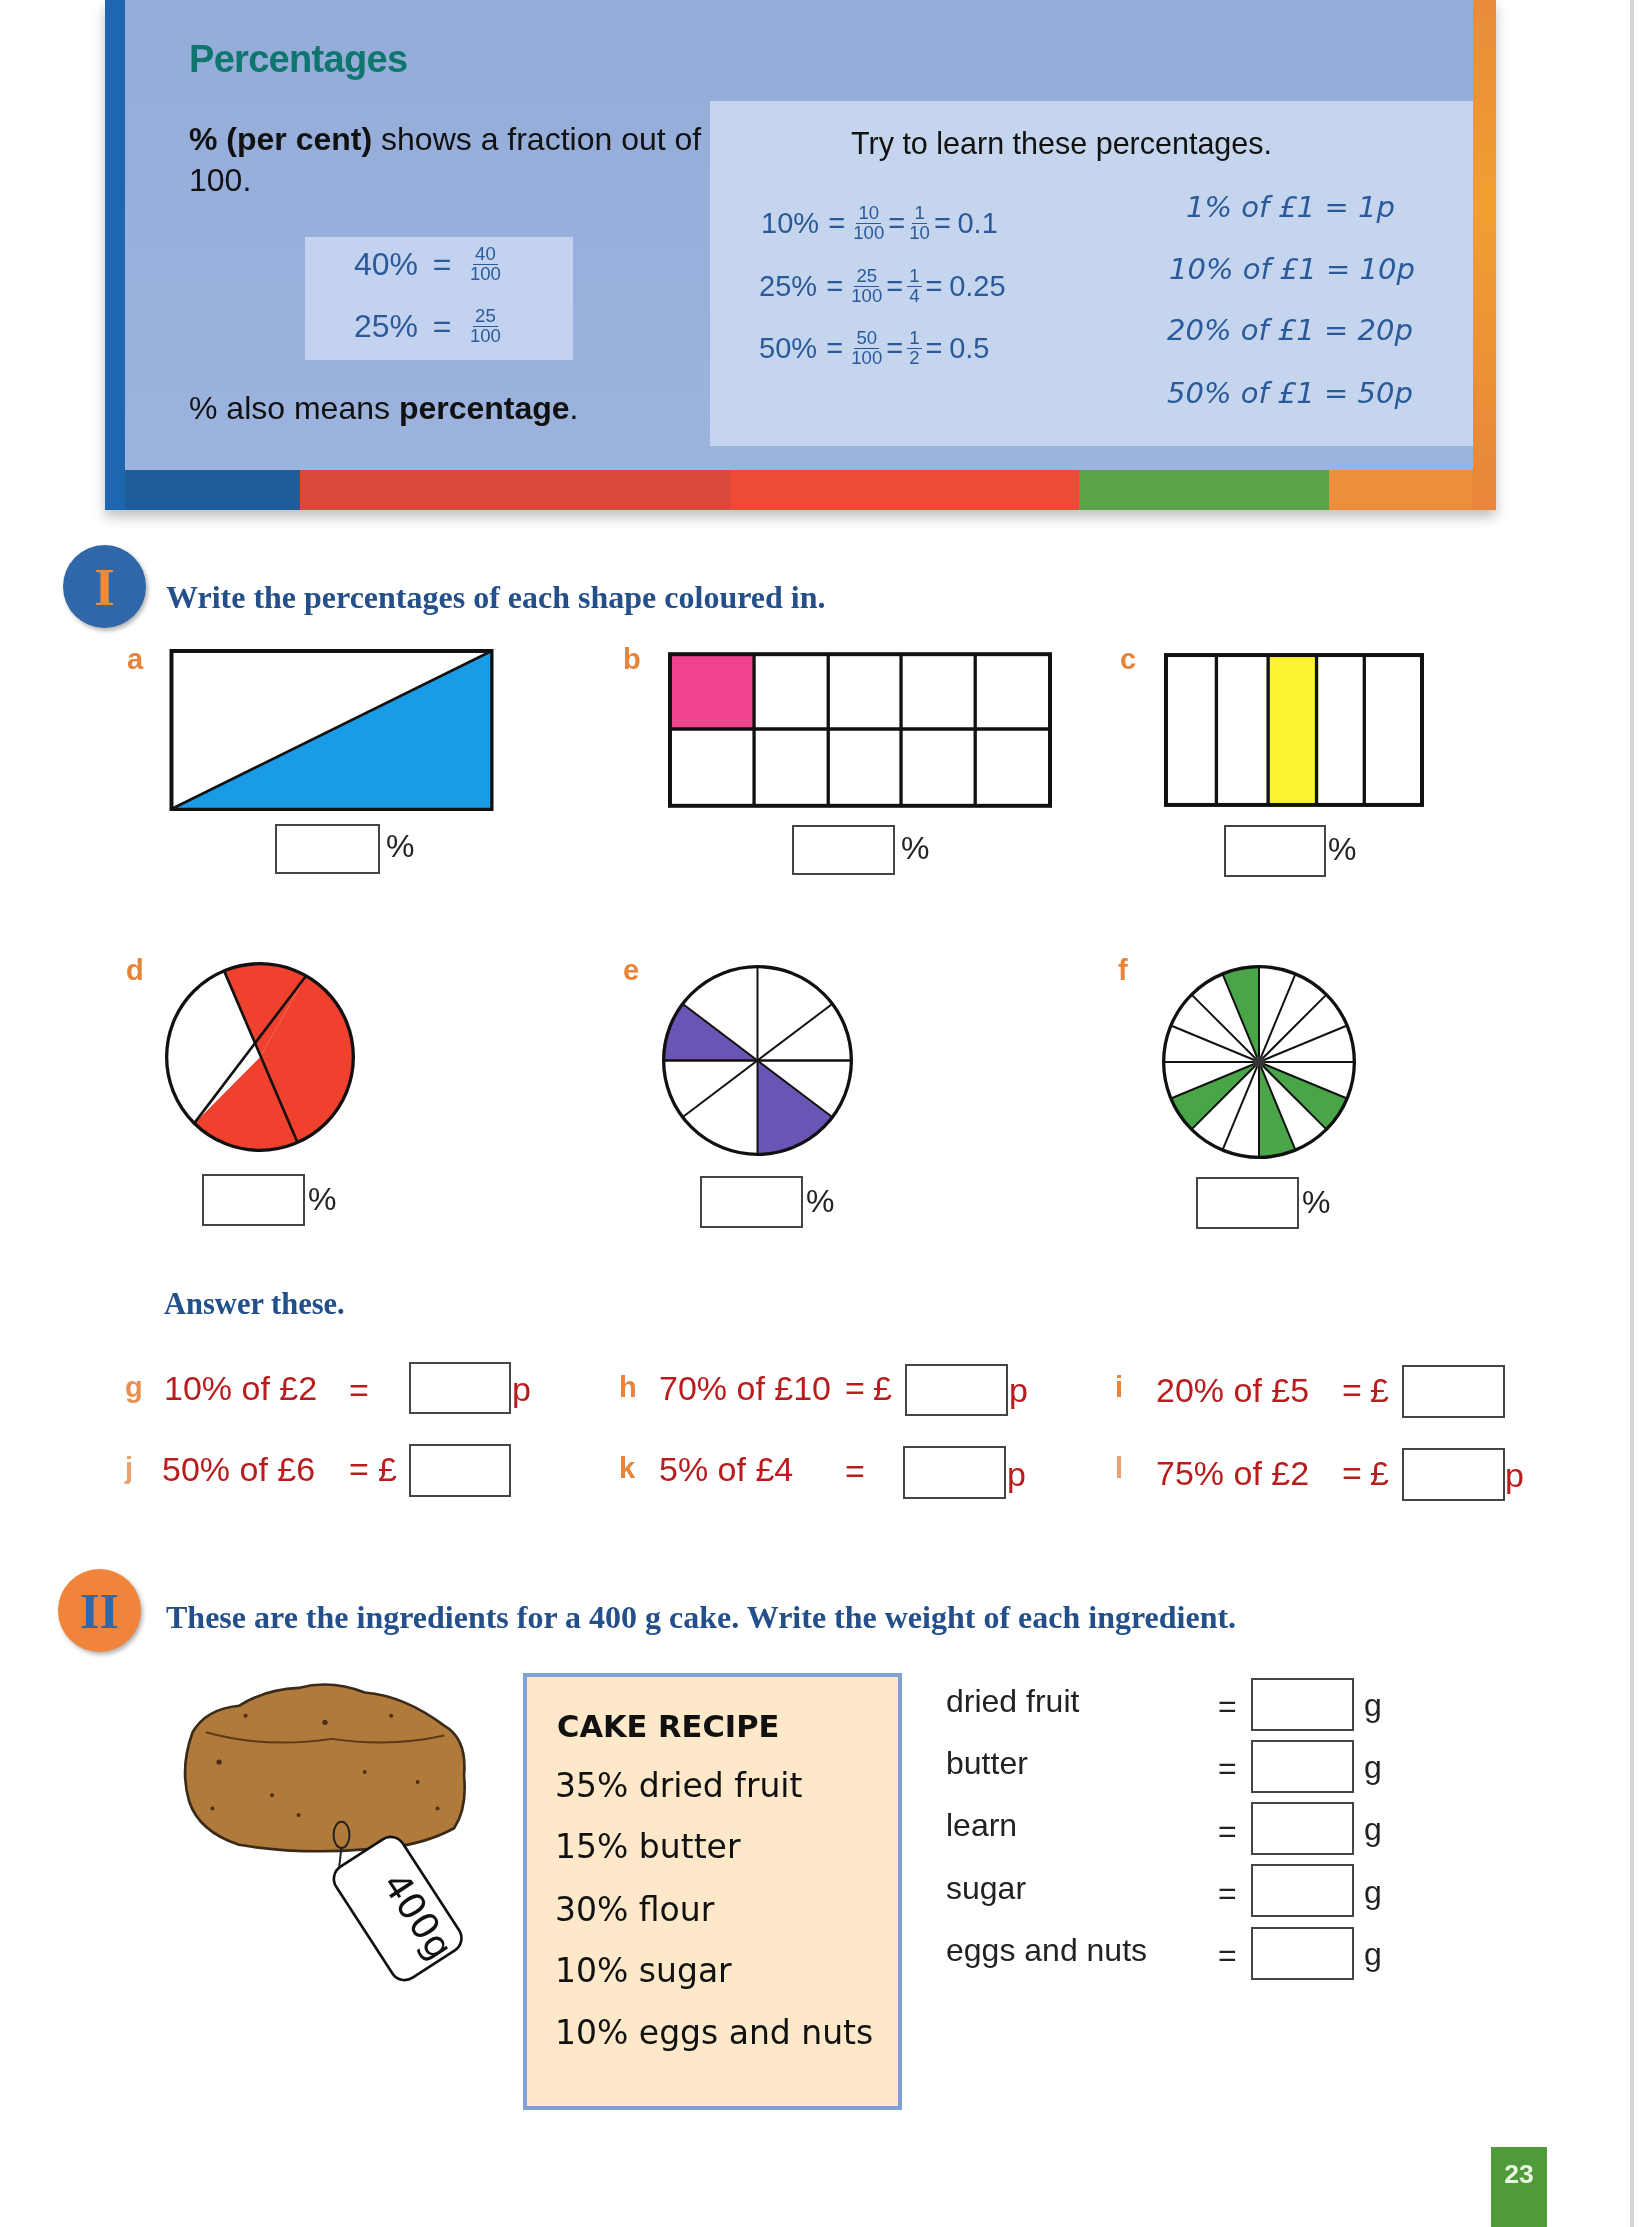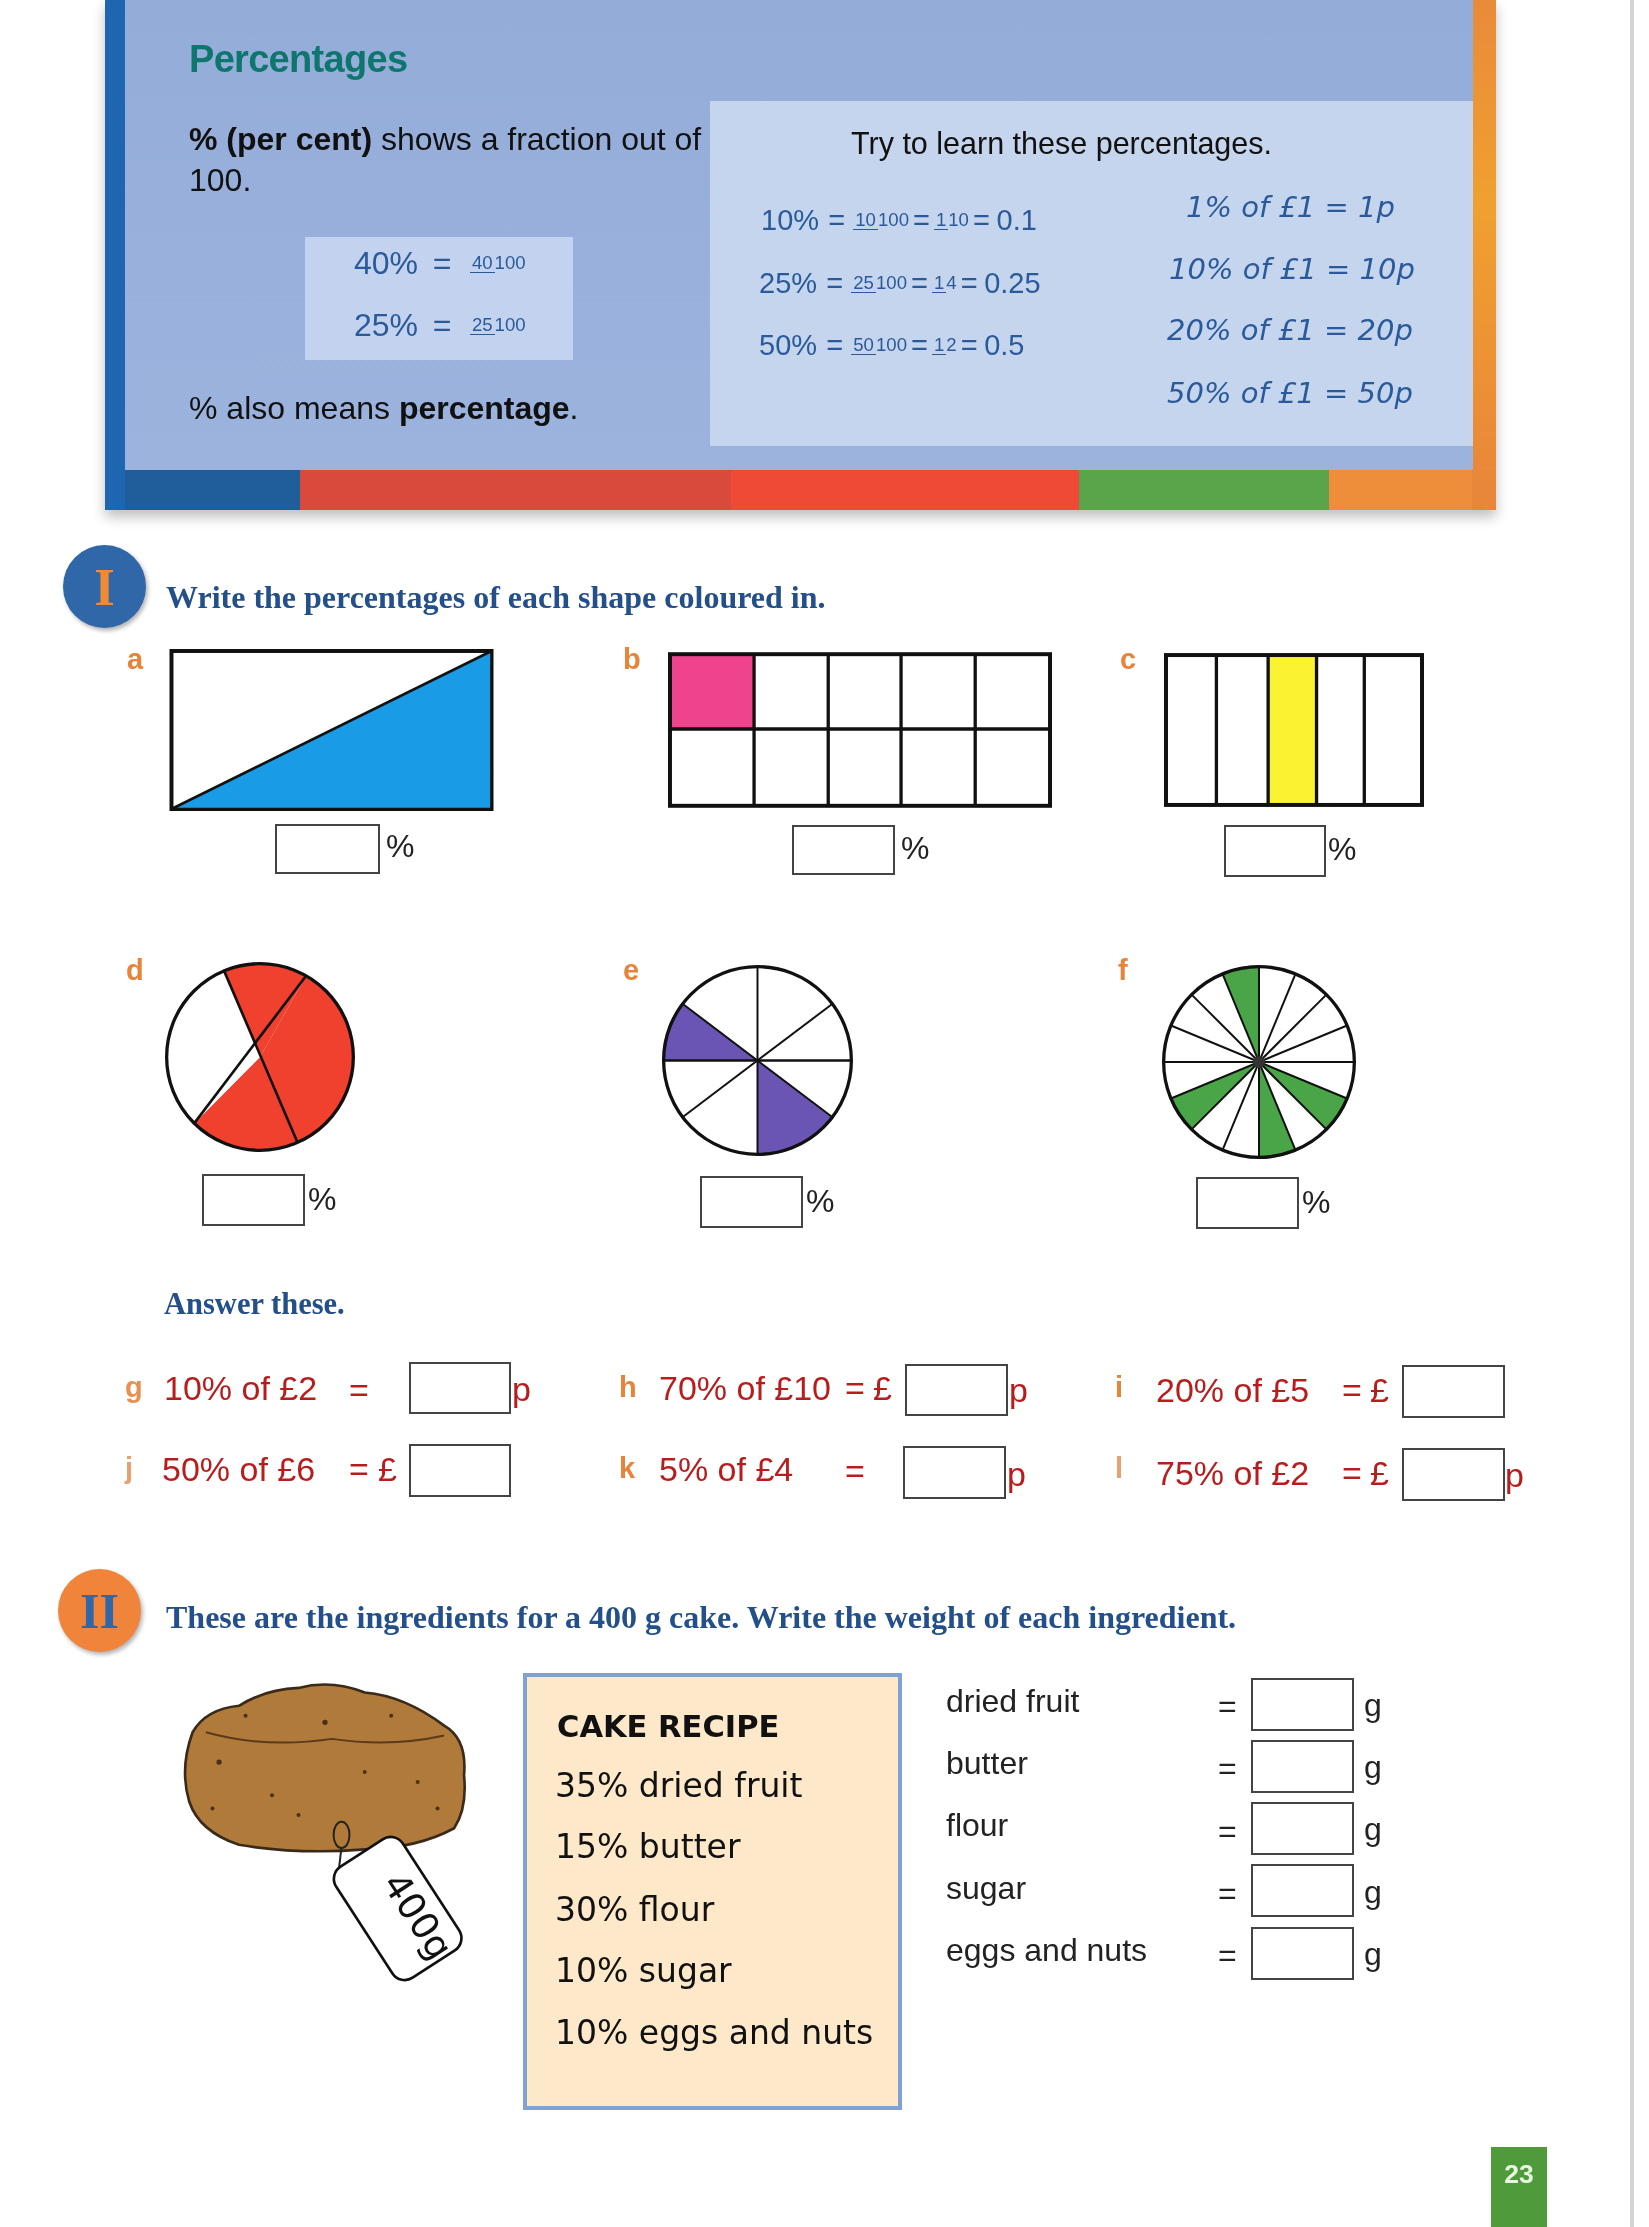"10" .frac { flex-direction: row -> column }
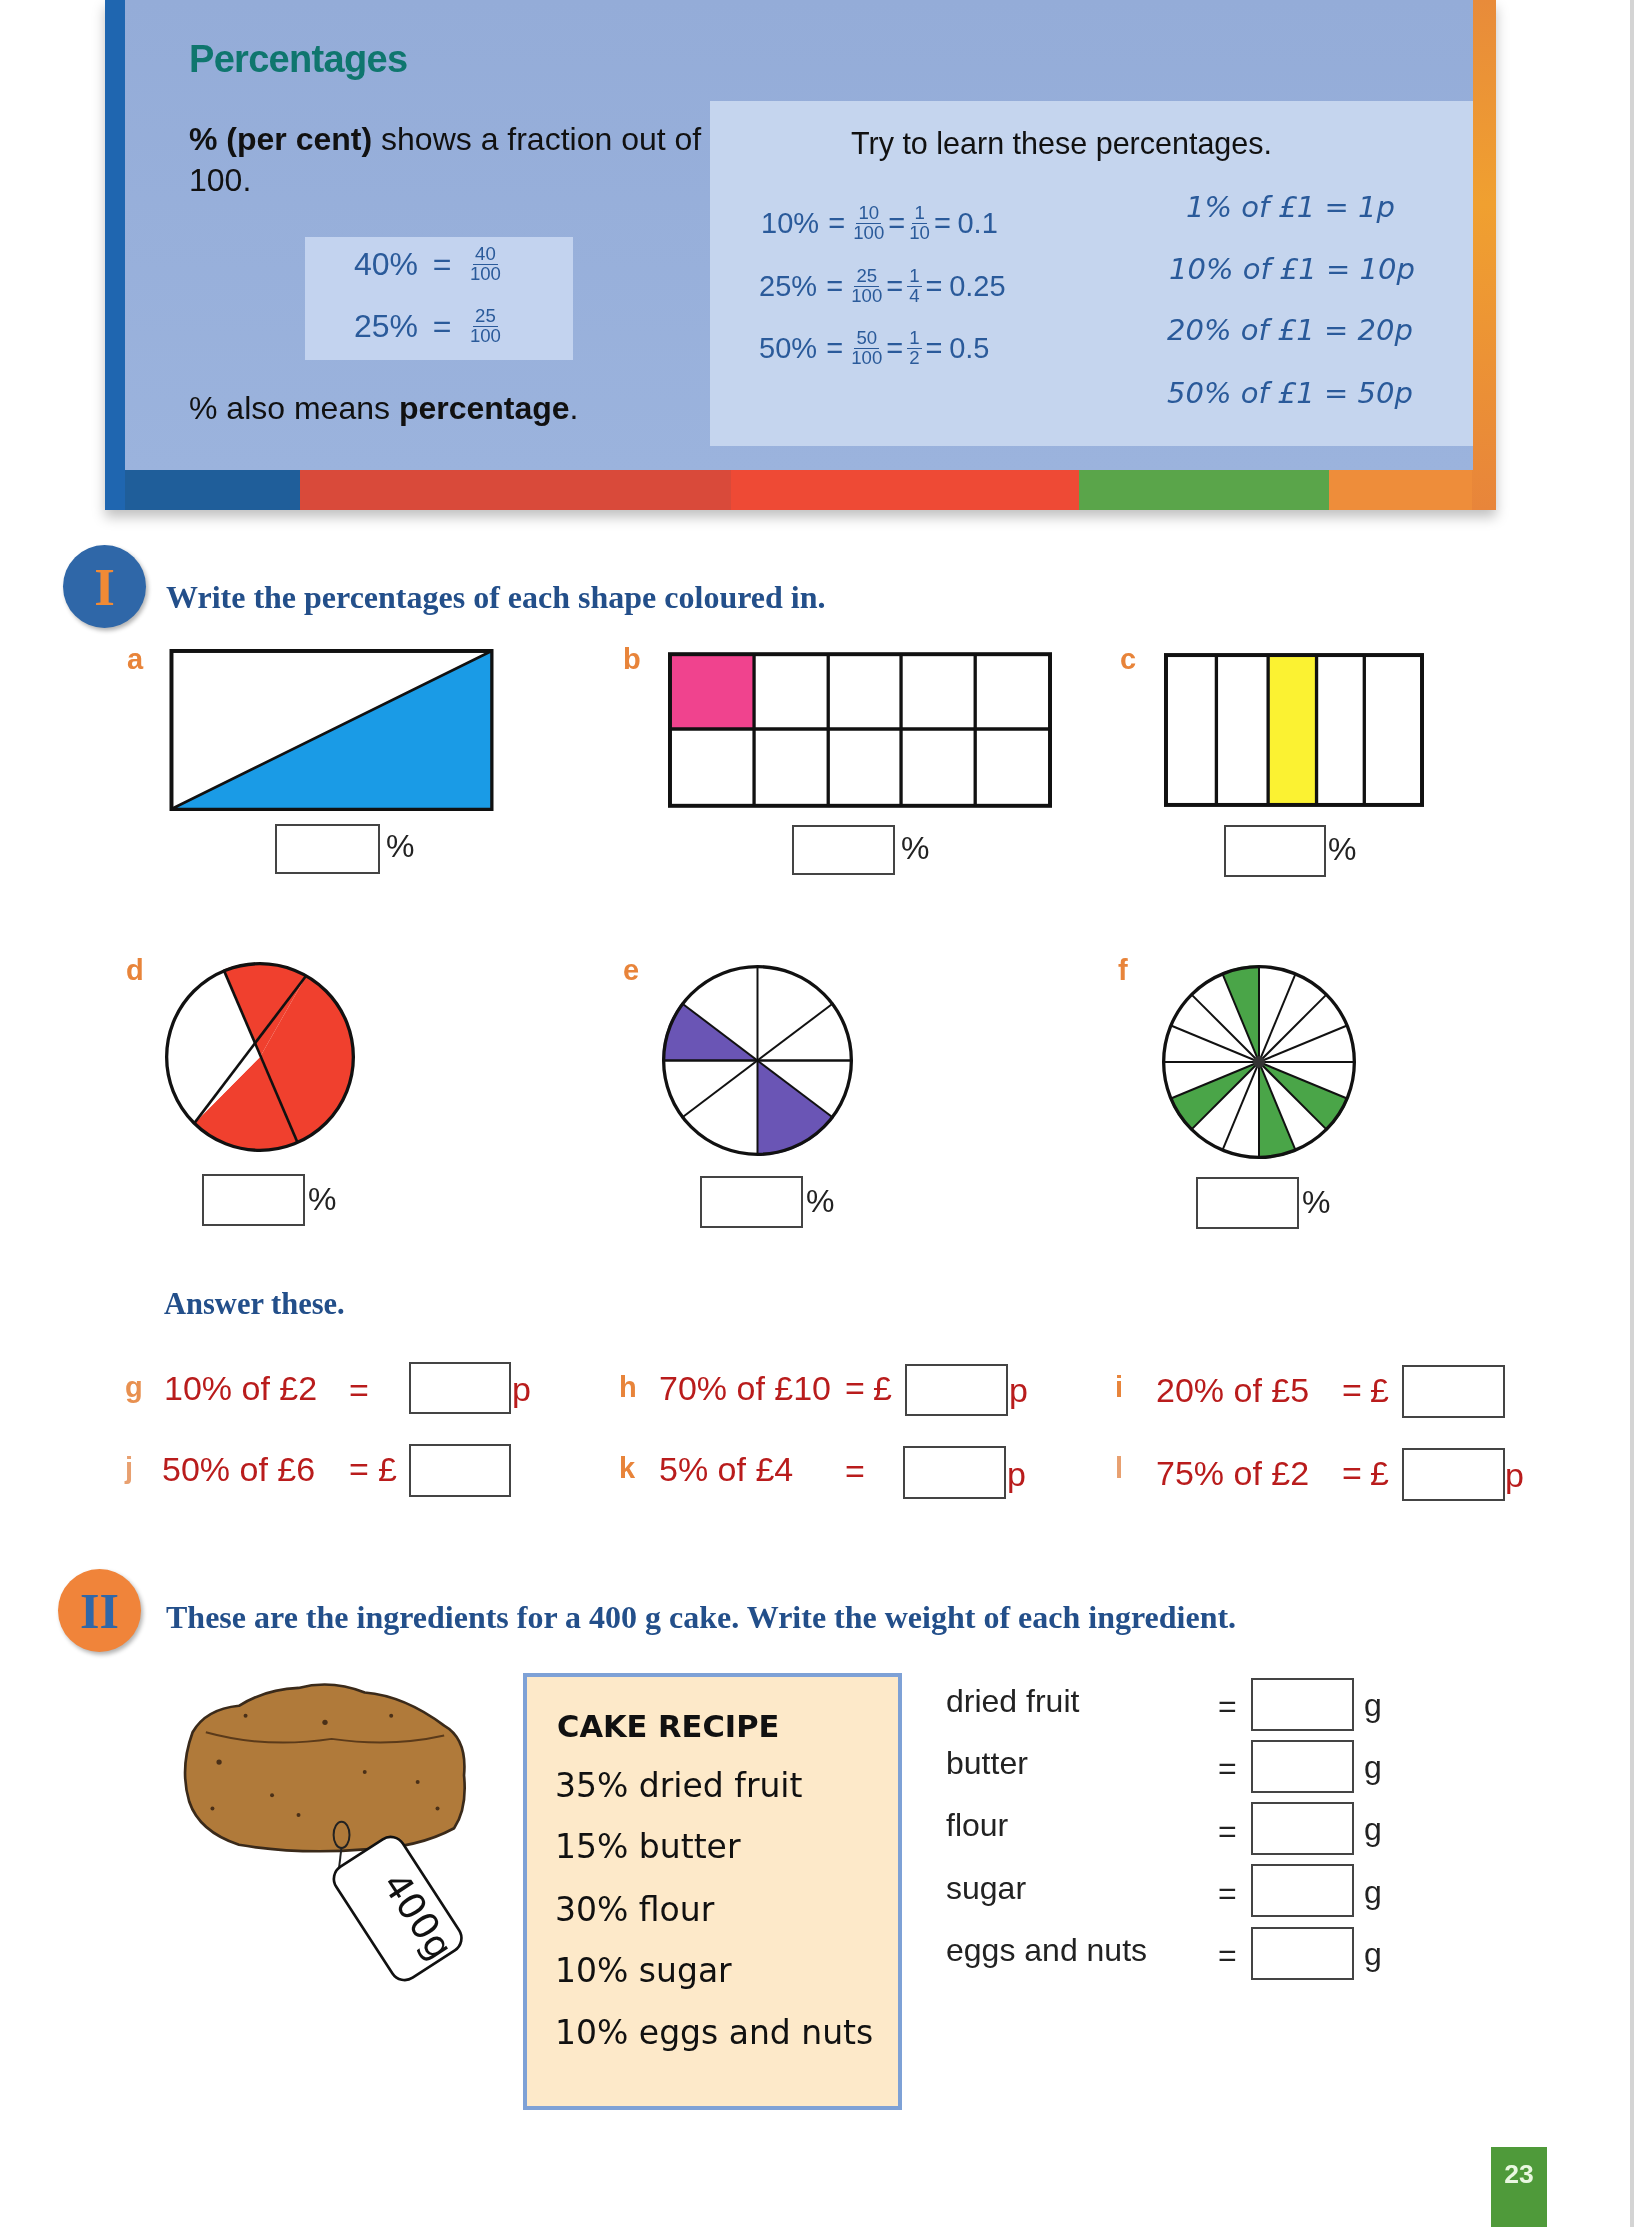"flour" div.abs { text: flour -> learn }
